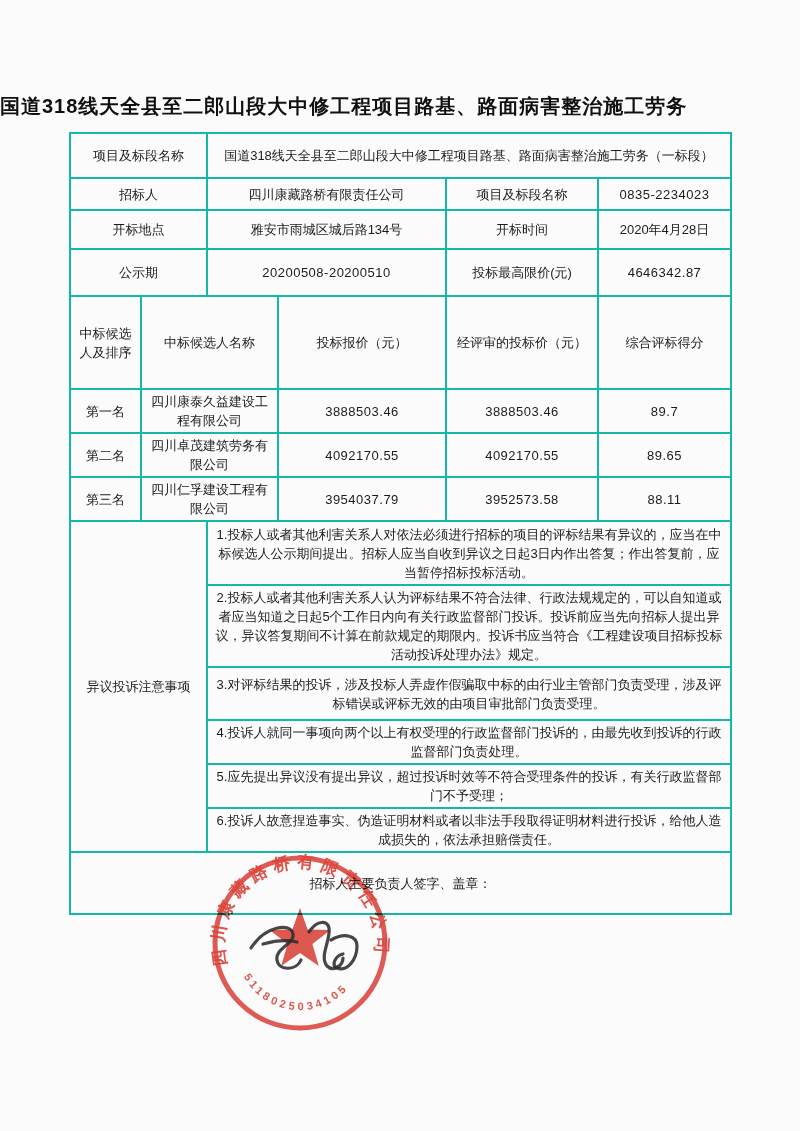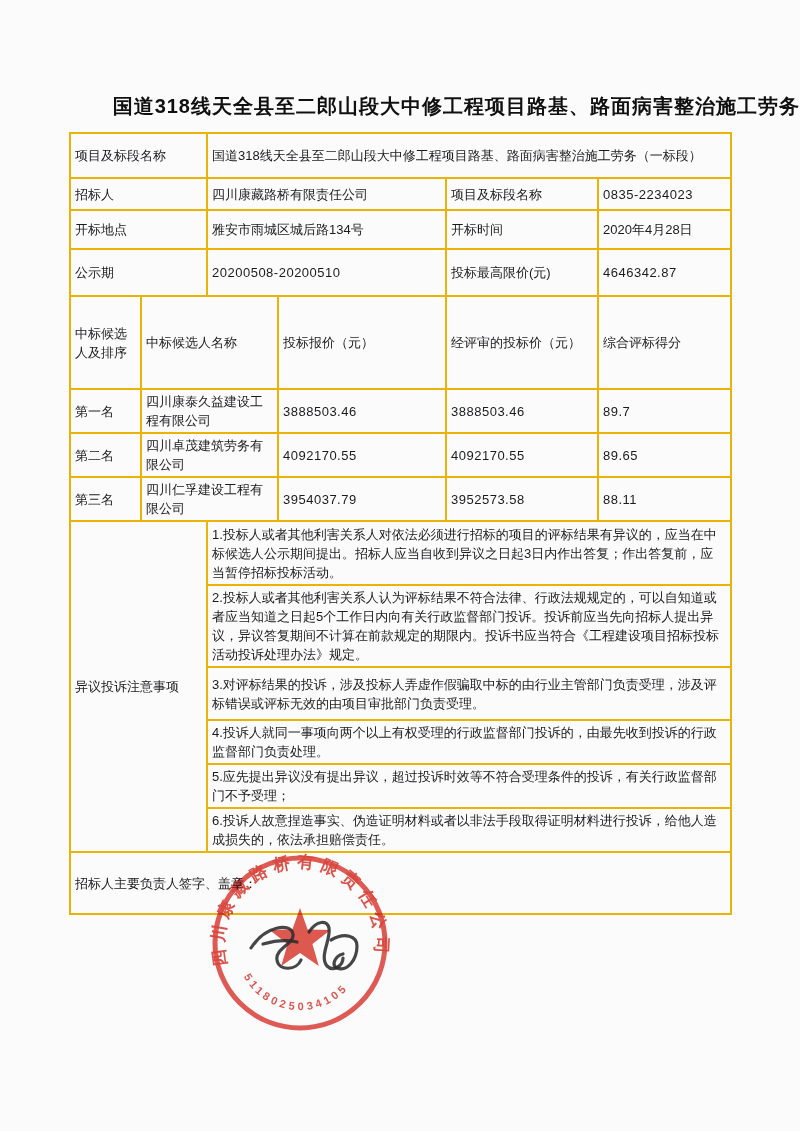"国道318线天全县至二郎山段大中修工程项目路基、路面病害整治施工劳务" .doc-title { text-align: right -> left }
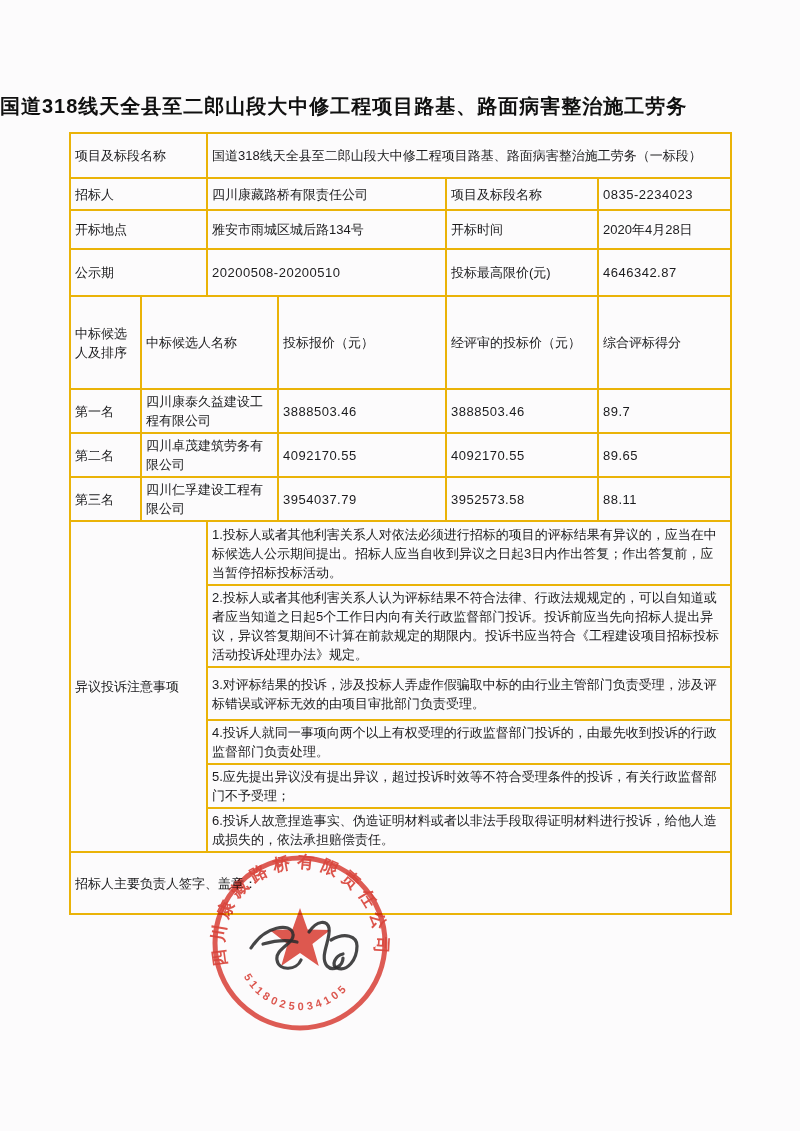"项目及标段名称" table.main td { border: 2px solid #eab308 -> 2px solid #14b8a6; text-align: none -> center }
